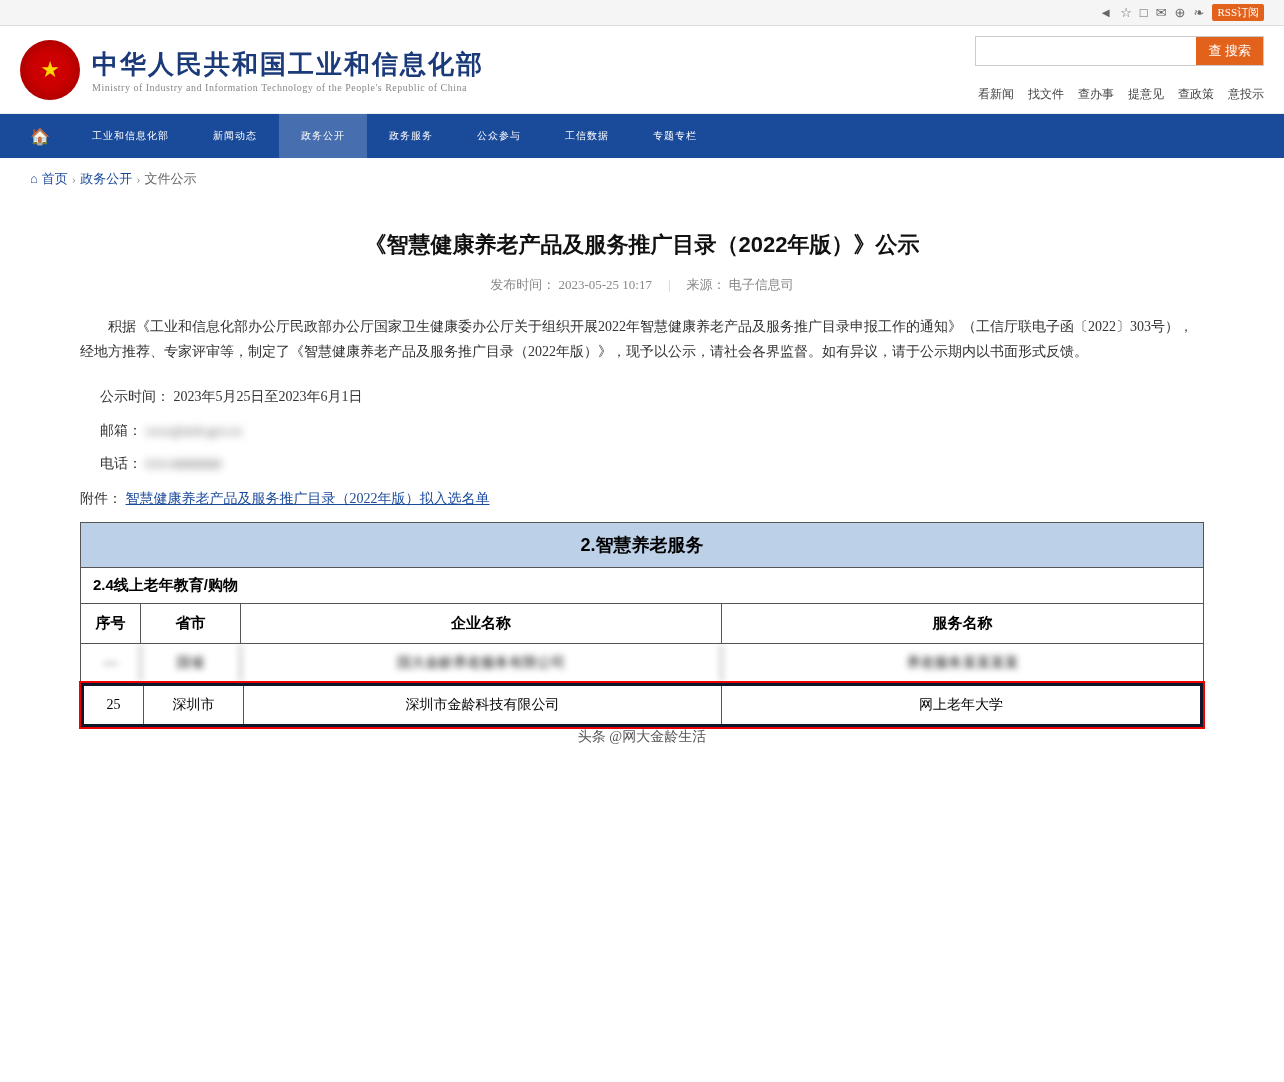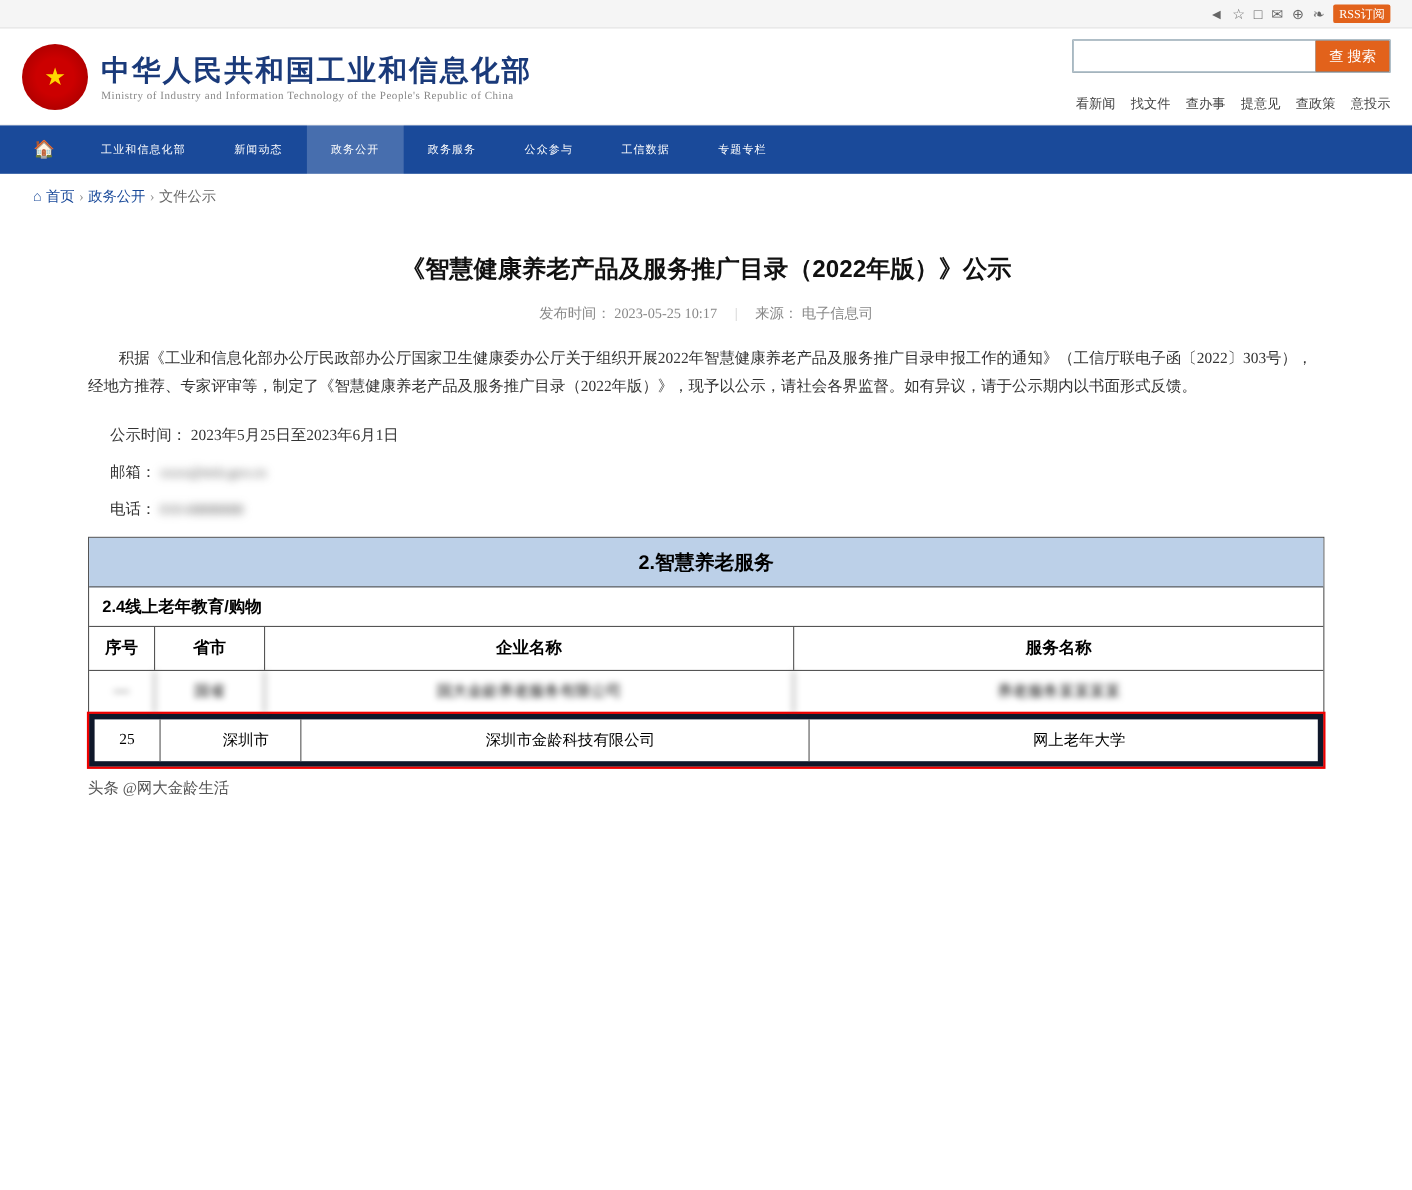"附件： 智慧健康养老产品及服务推广目录（2022年版）拟入选名单" div.attachment-line { html: none -> <div> <span>附件：</span> <a>智慧健康养老产品及服务推广目录（2022年版）拟入选名单</a> </div> }
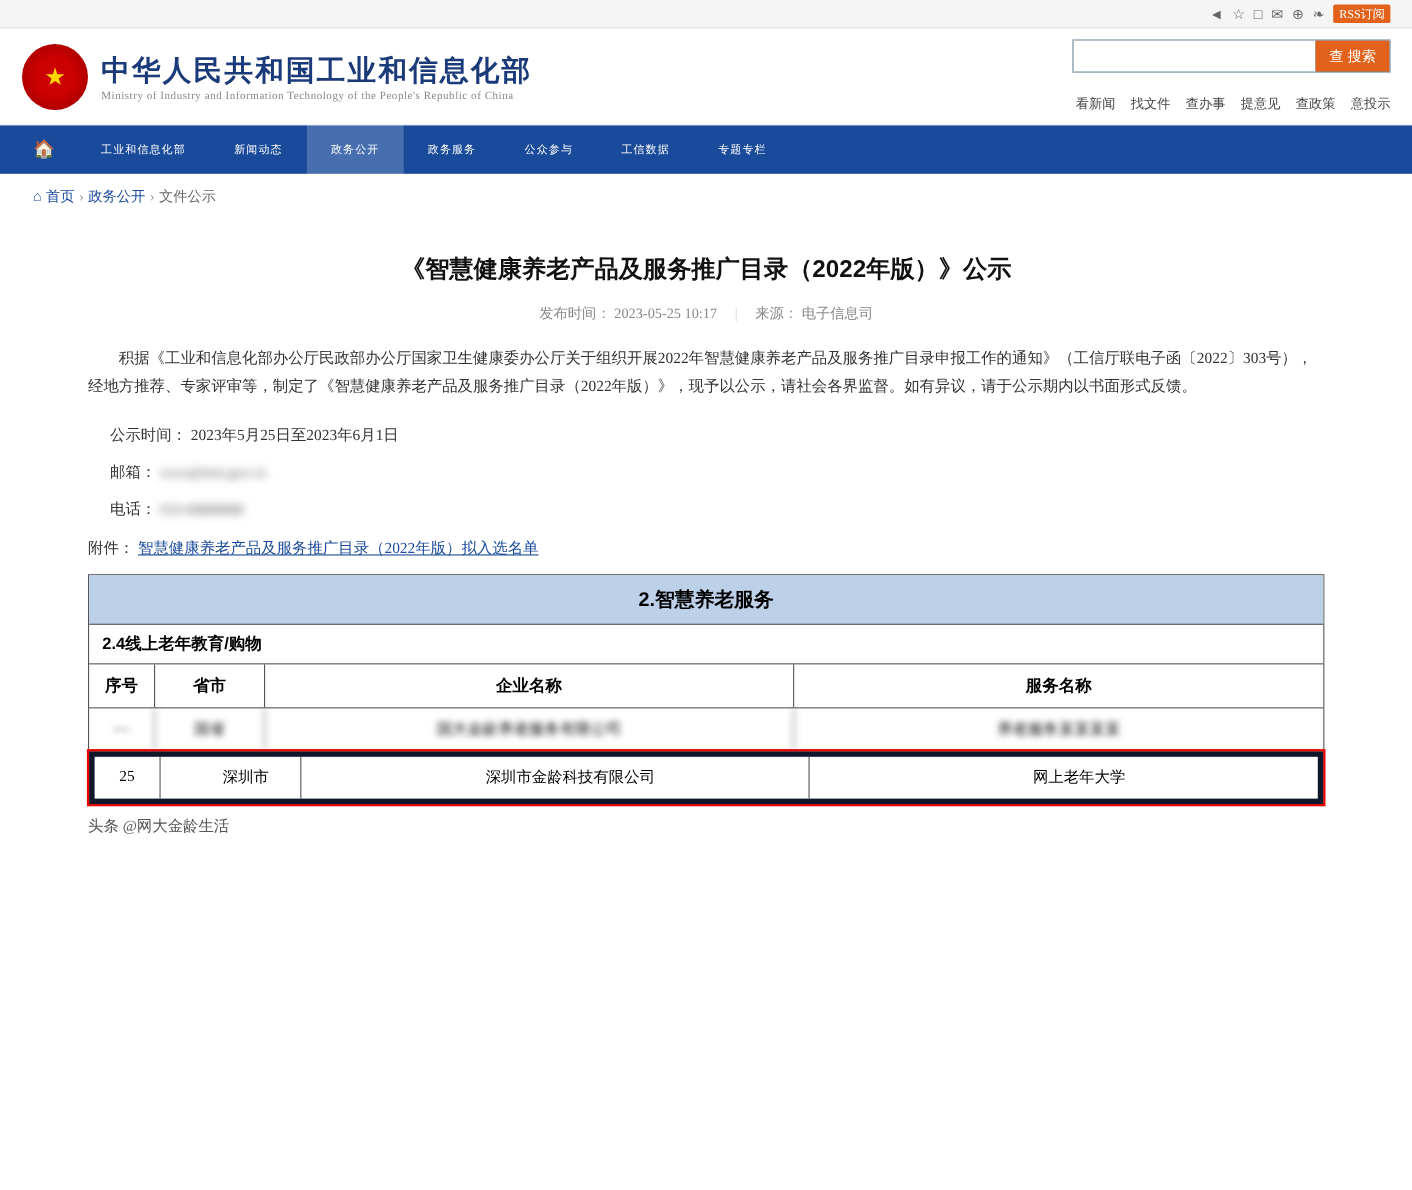"25" .table-row.highlighted { border: 5px solid #0f172a -> 3px solid #0f172a; gap: 28px -> none }
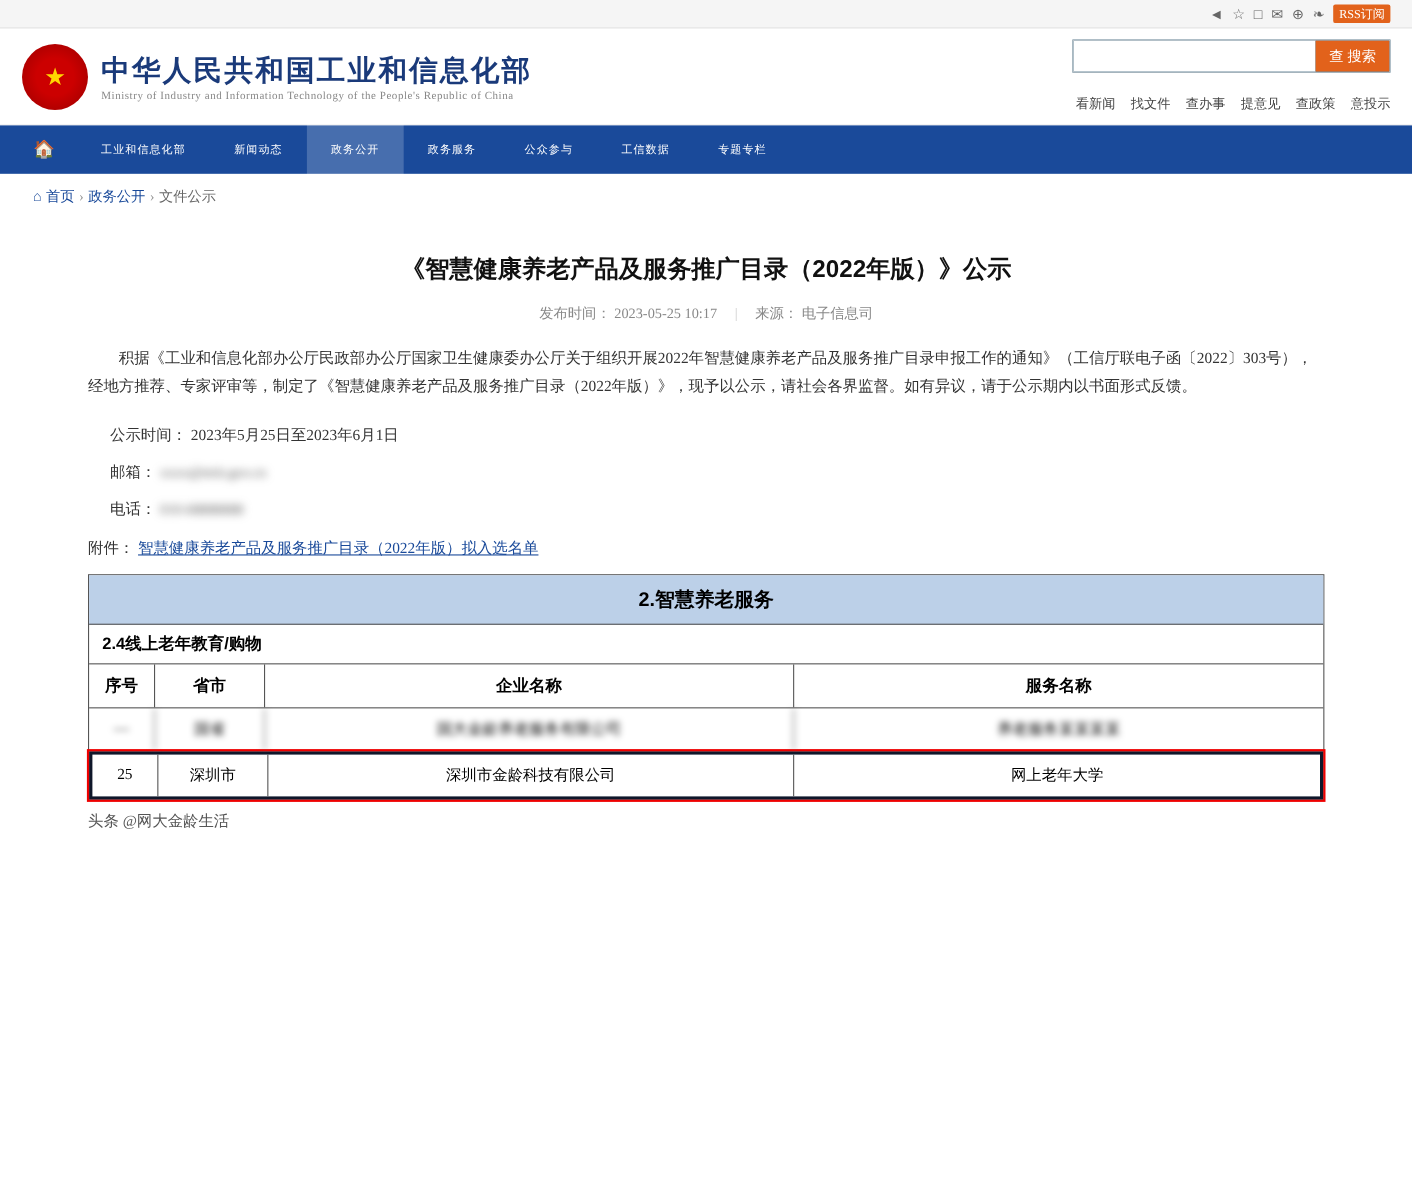"头条 @网大金龄生活" .img-attribution { margin-top: 10px -> none; text-align: left -> center }
